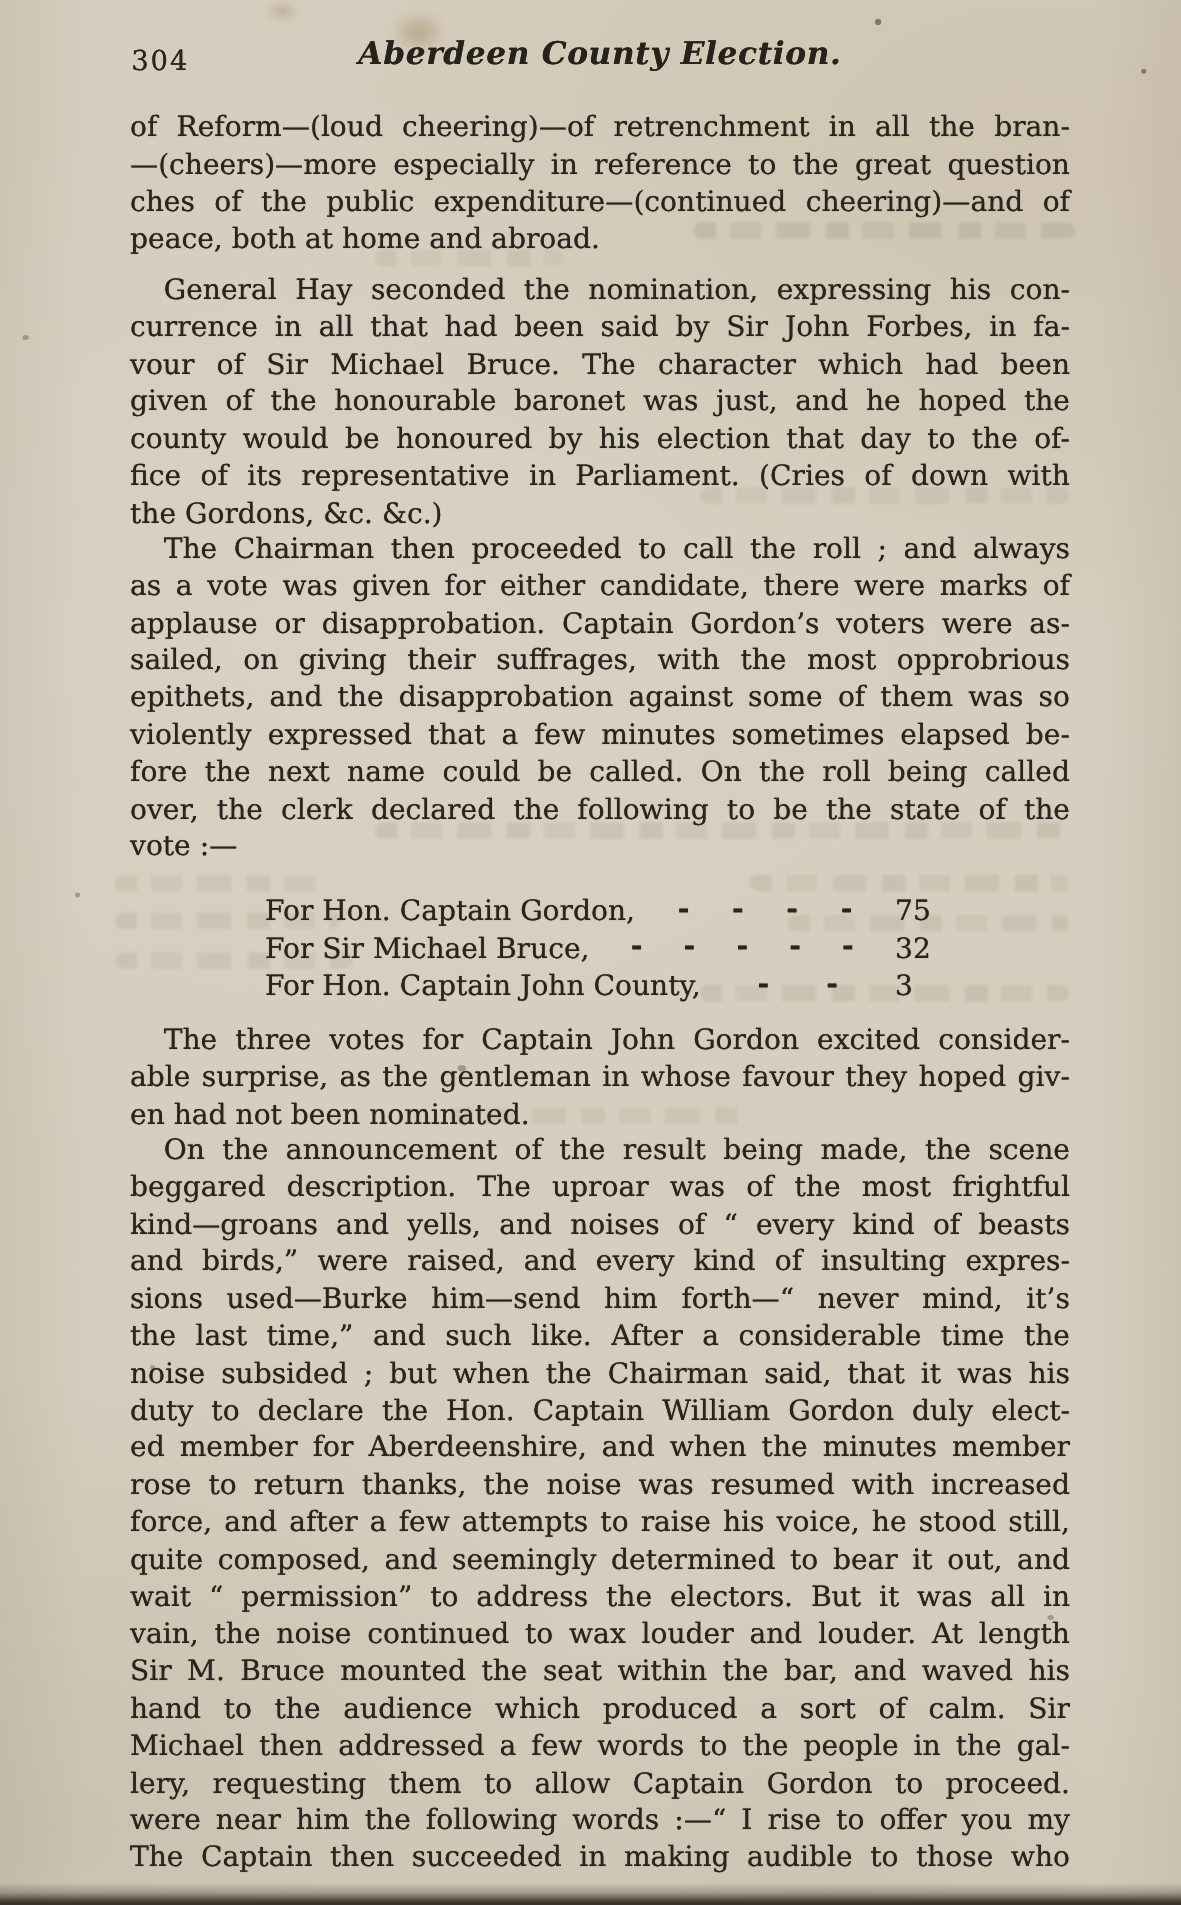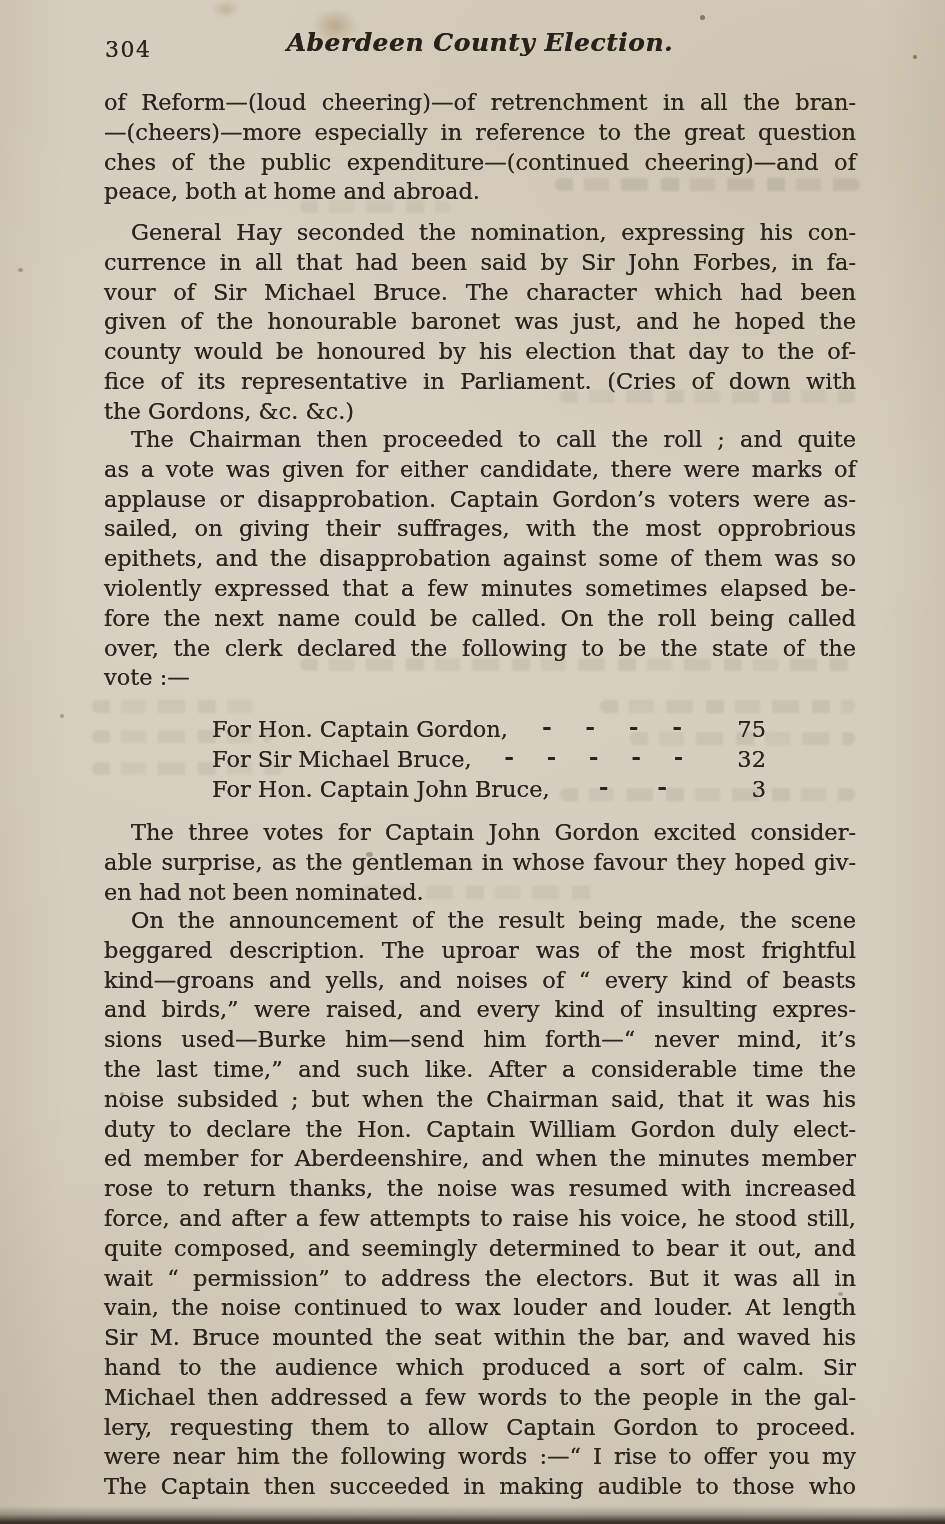"The Chairman then proceeded to" div.line { text: quite -> always }
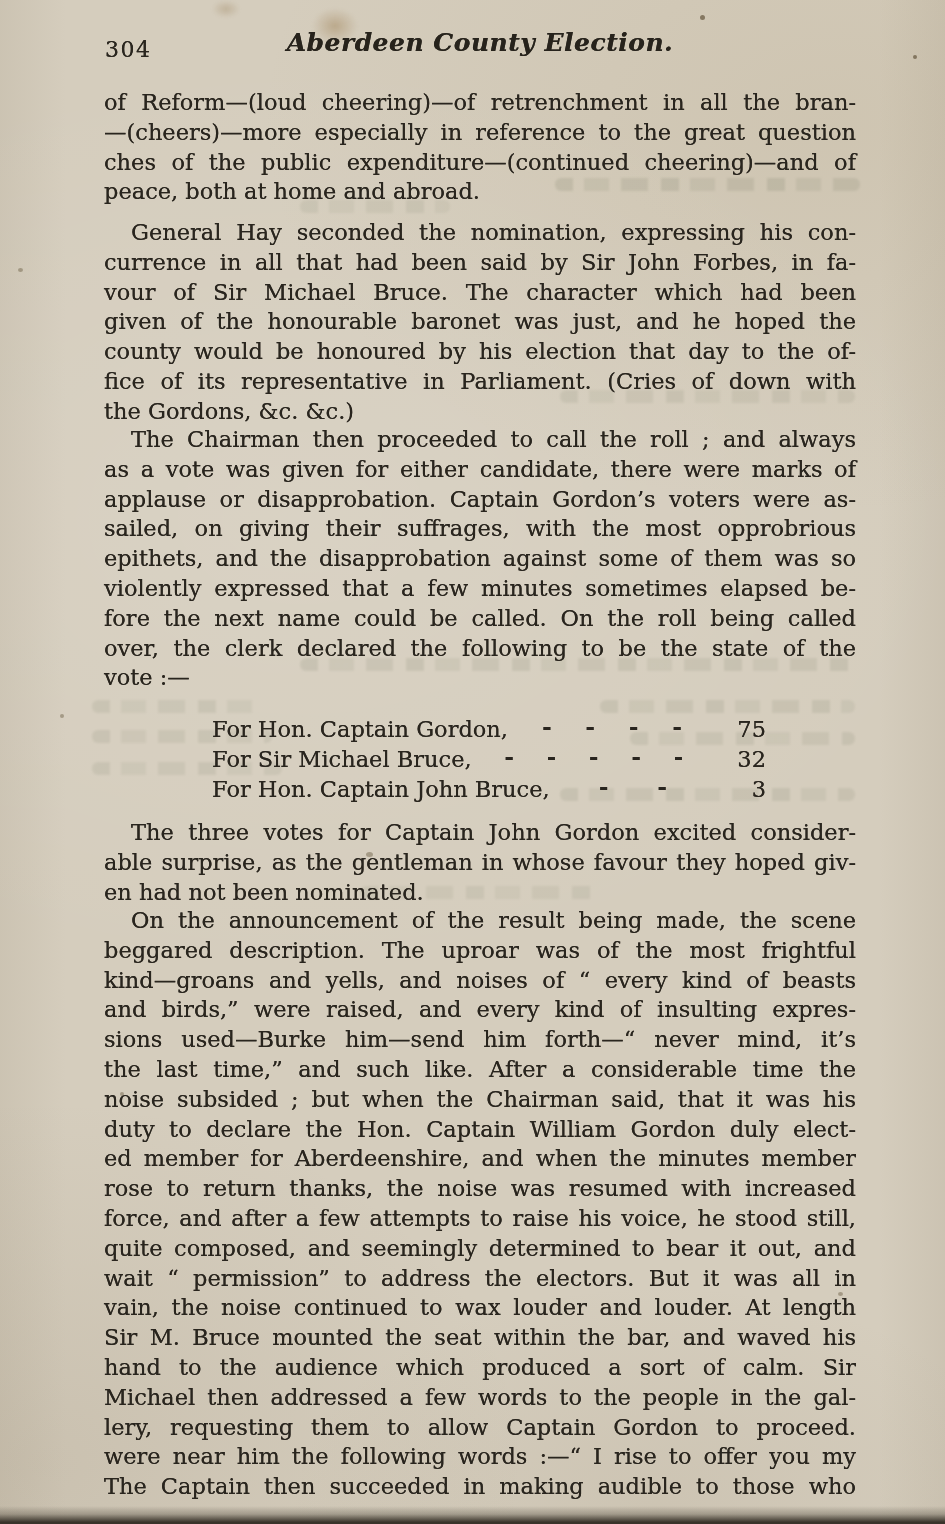"75" .vote-value { text-align: right -> left }
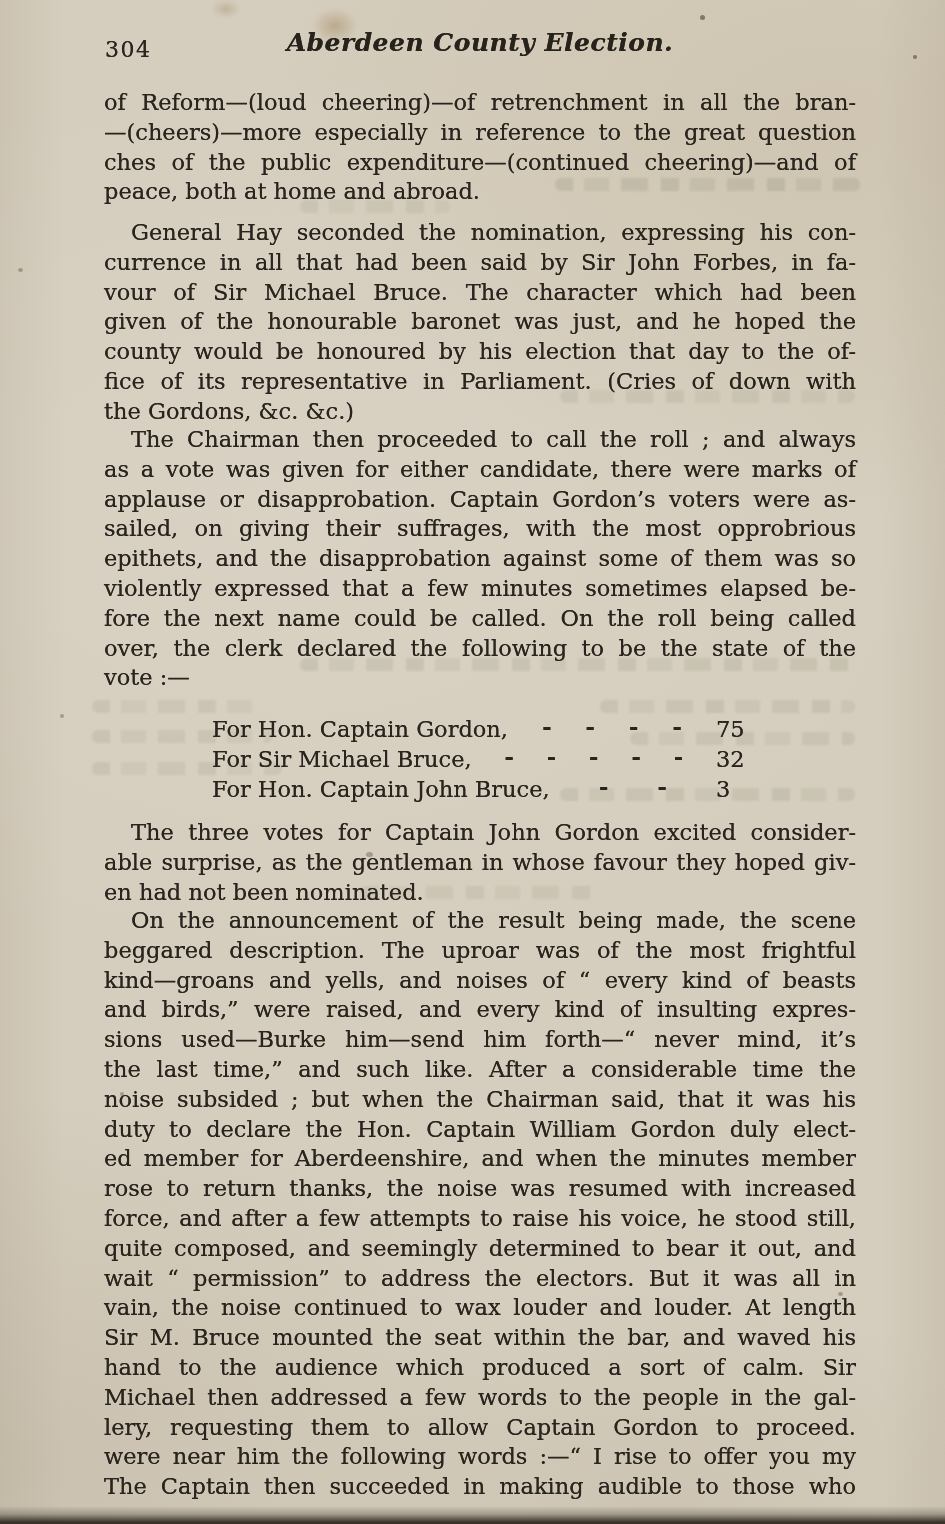"For Hon. Captain John Bruce," span.vote-label { text: Bruce -> County }
